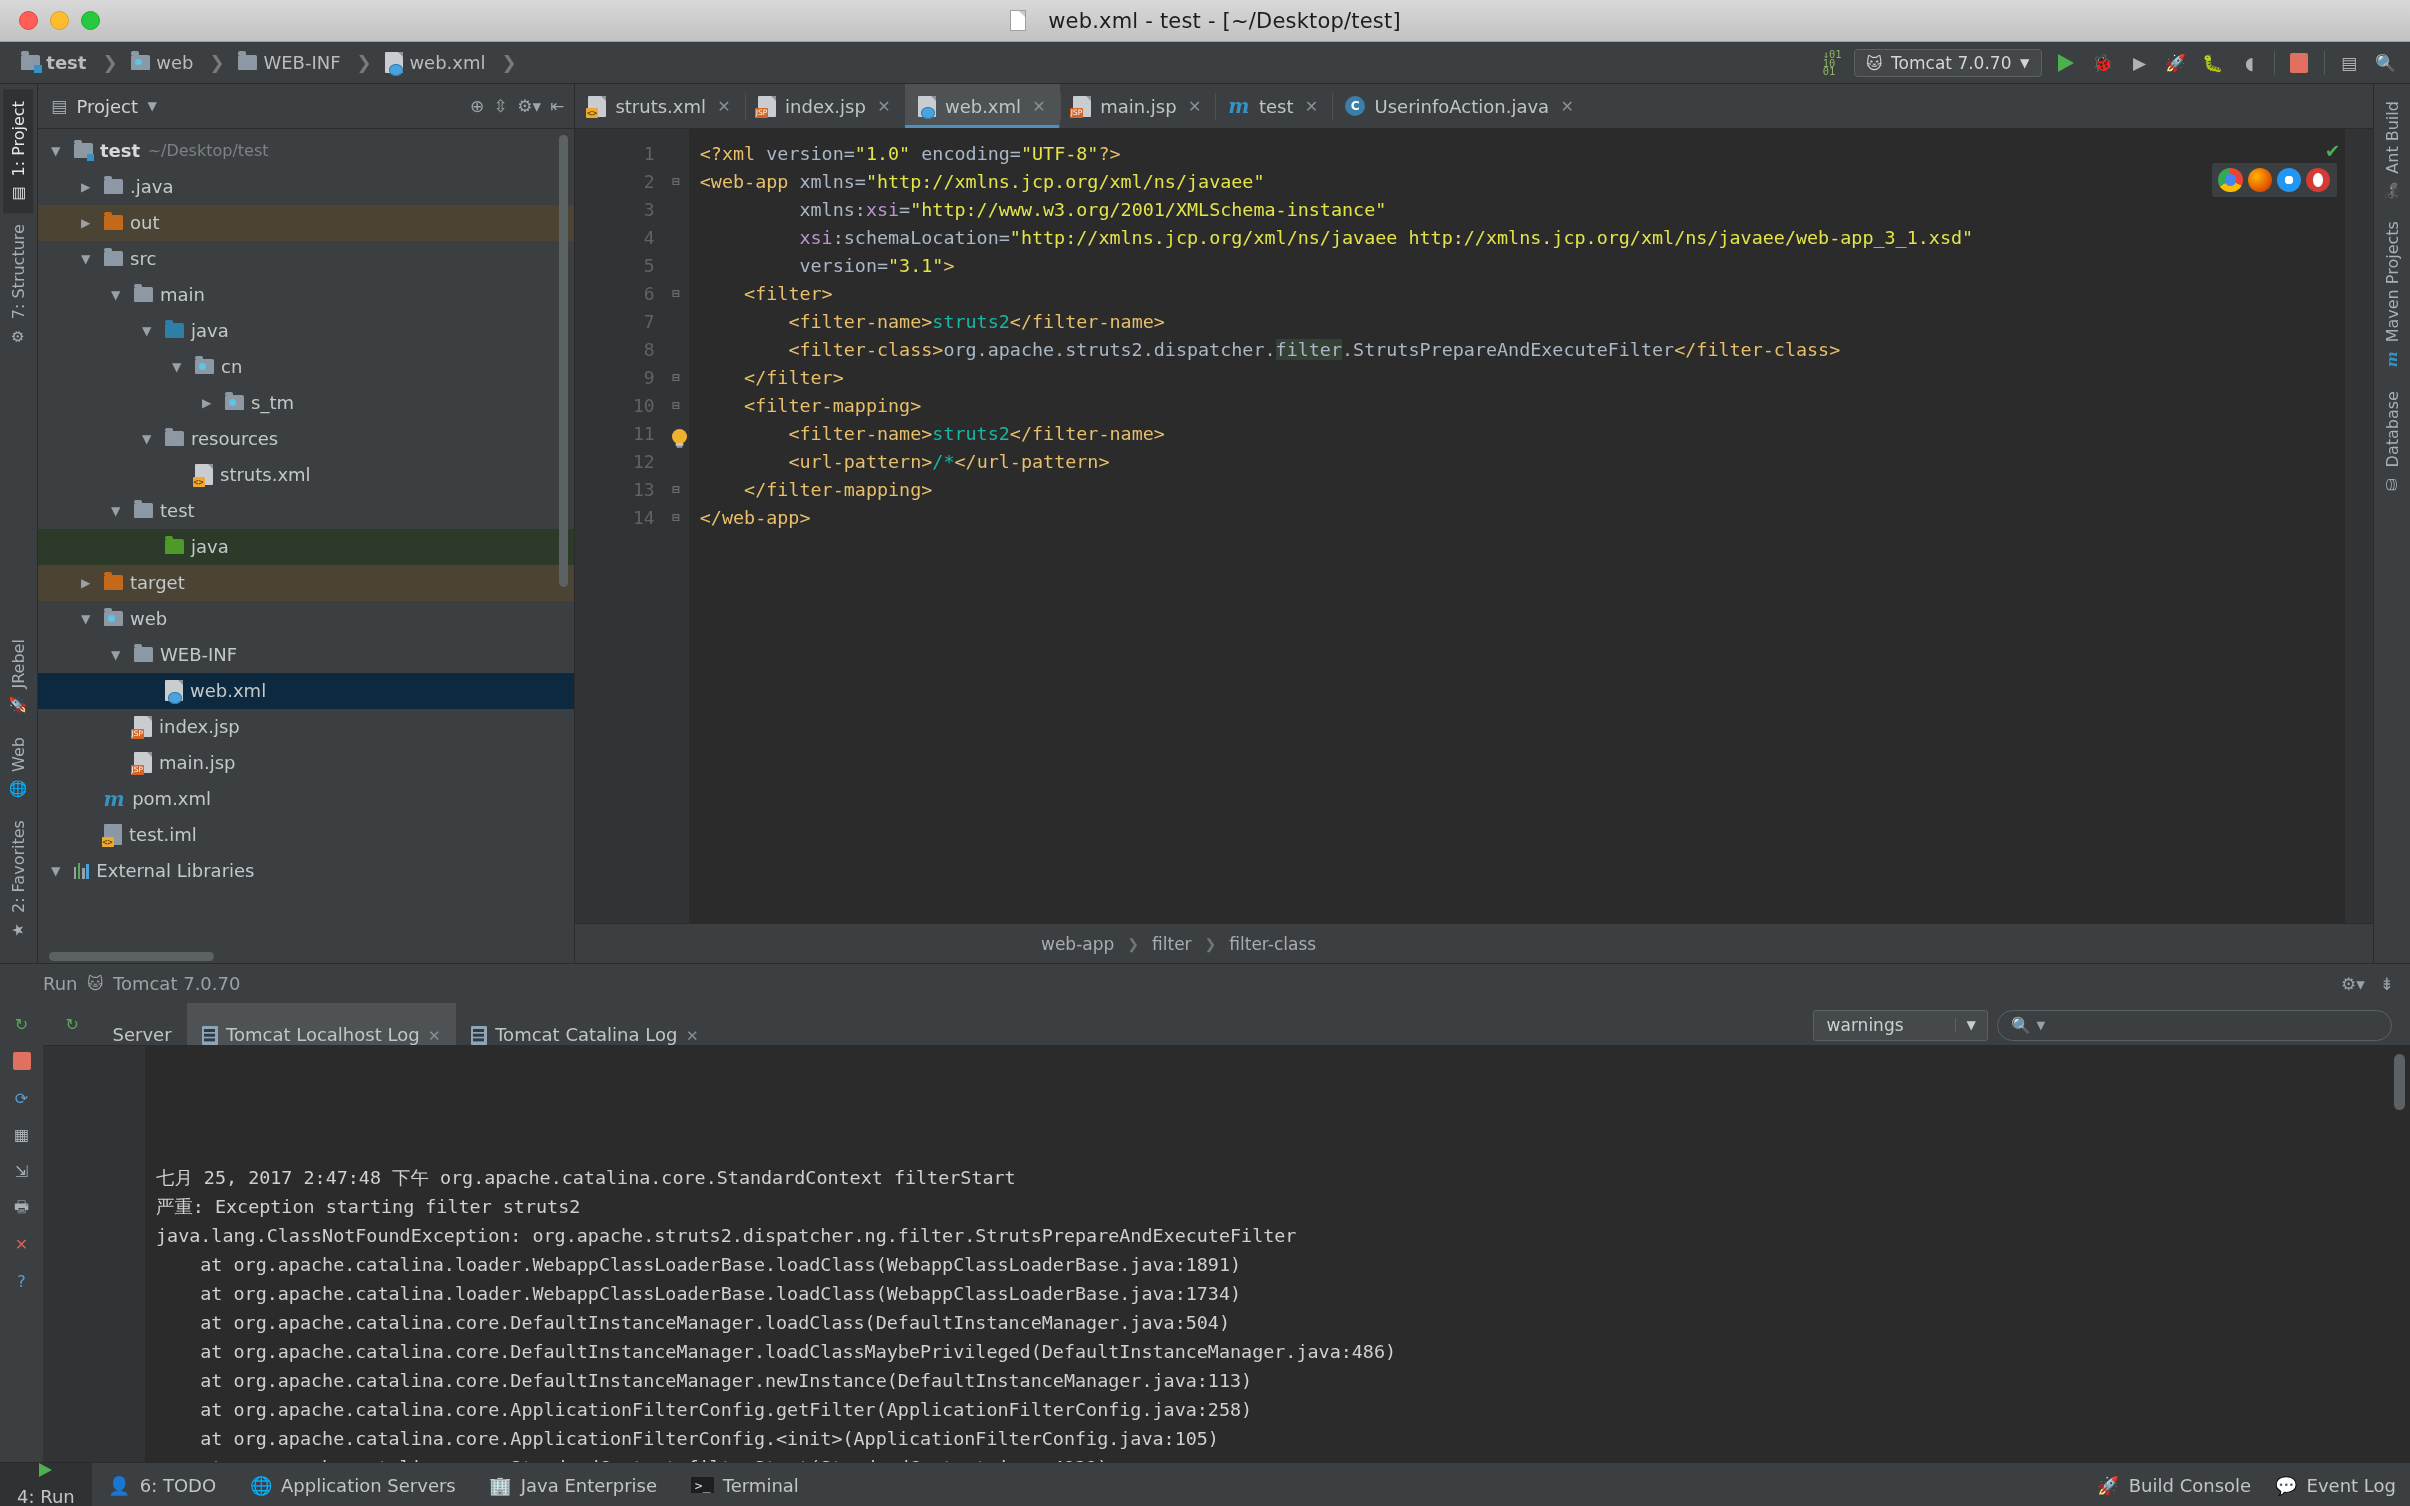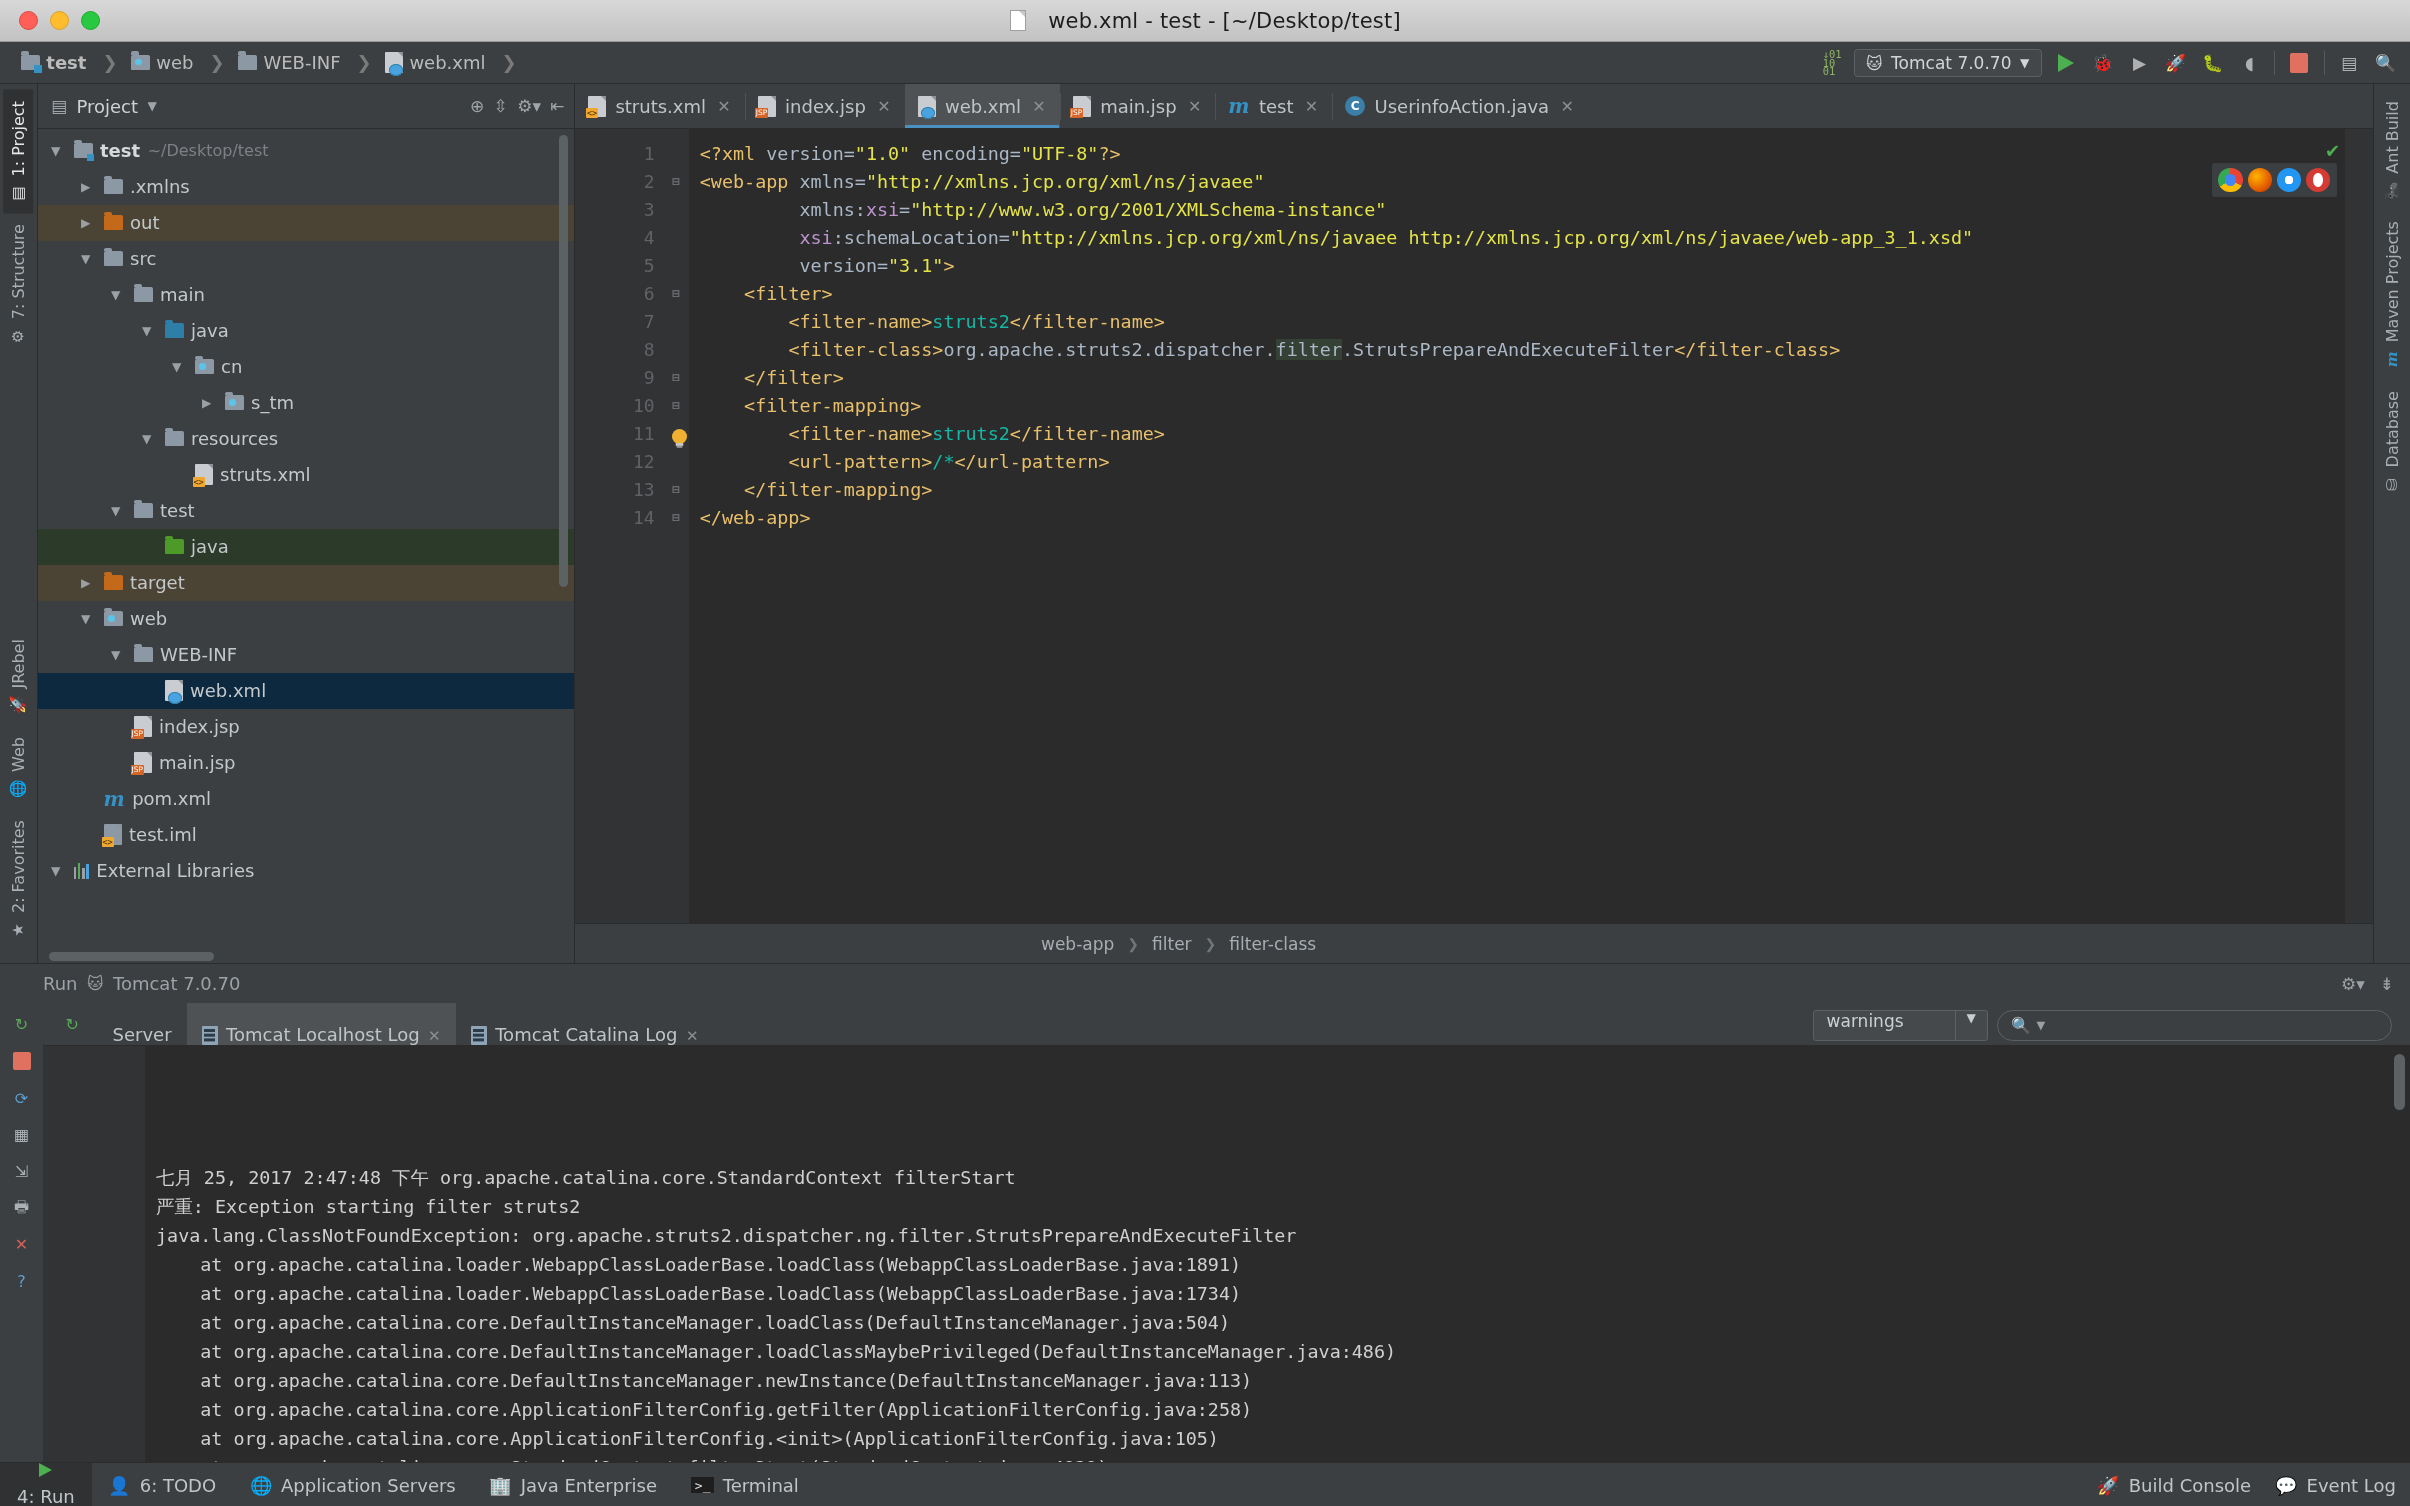".xmlns" span { text: .xmlns -> .java }
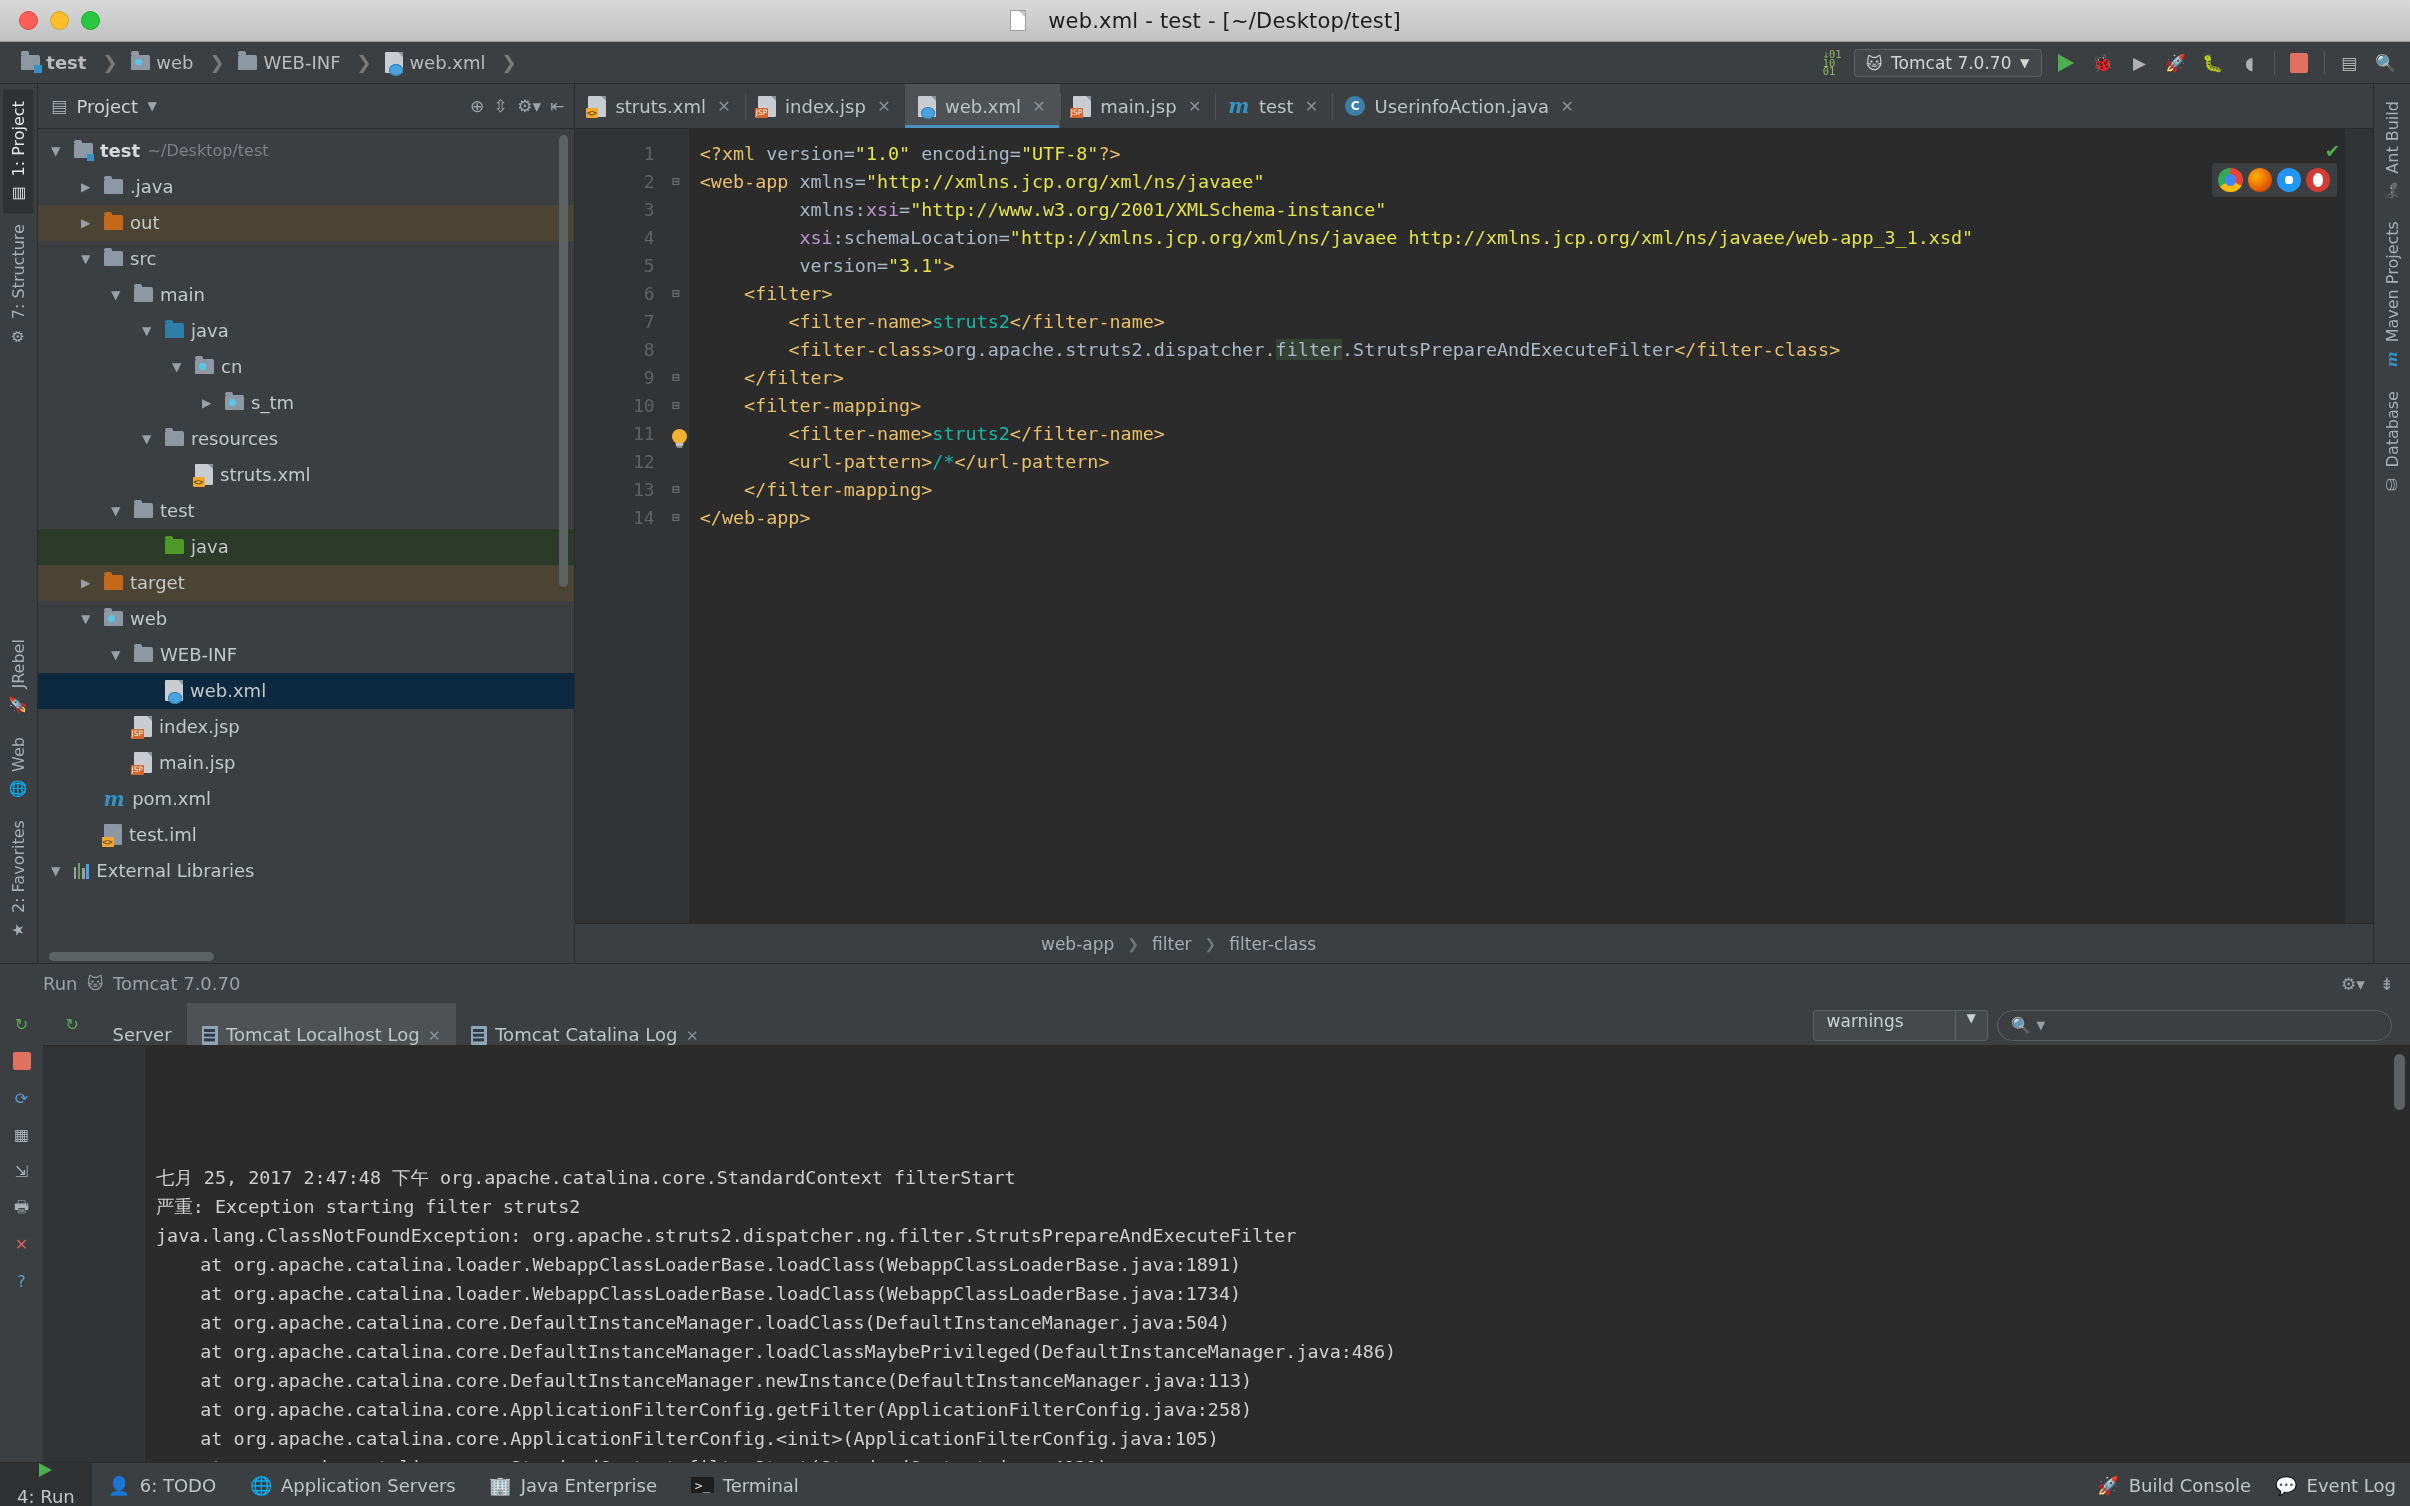"warnings" .combo { align-items: none -> center }
